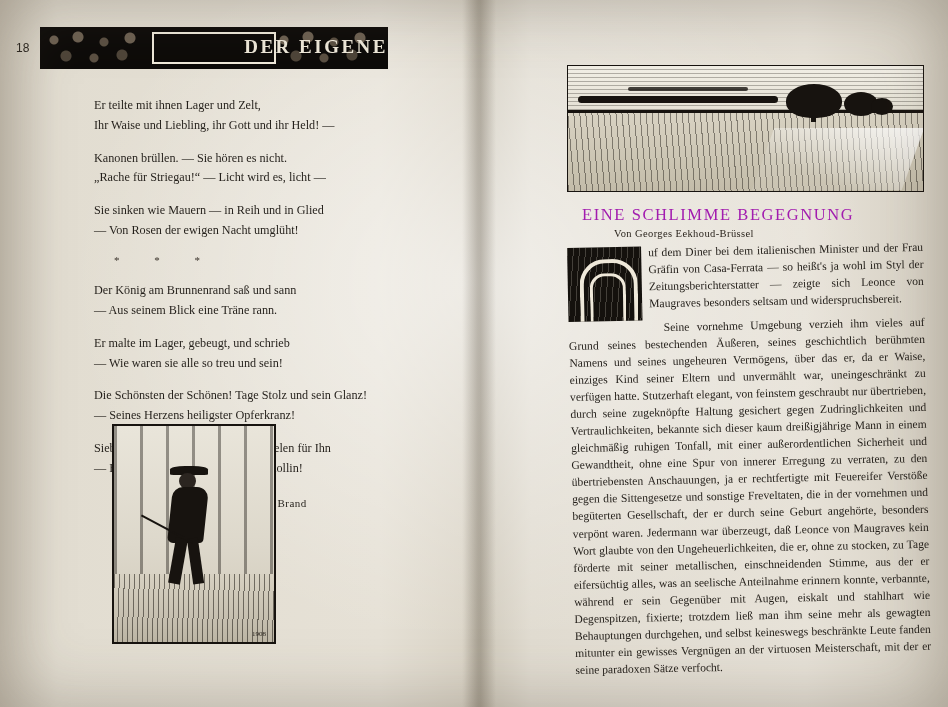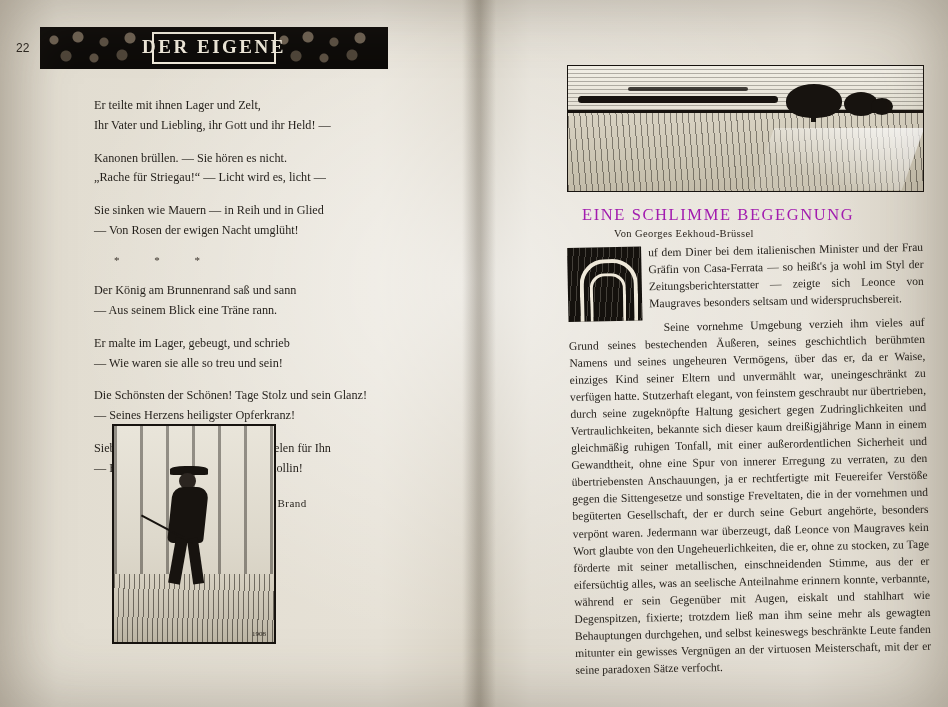"22" div.folio { text: 22 -> 18 }
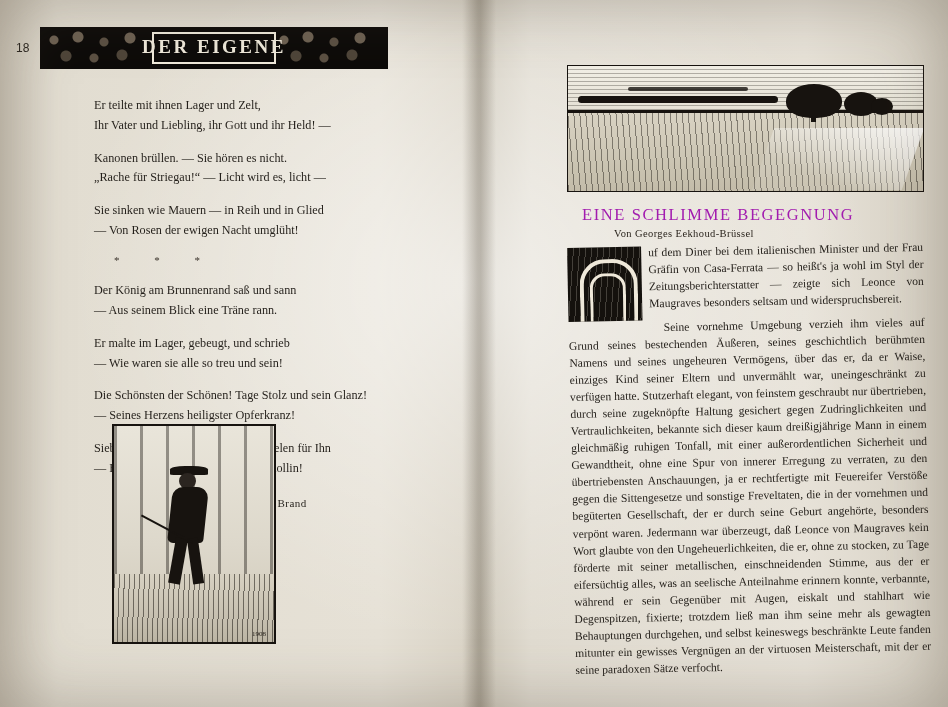"DER EIGENE" .masthead .title { text-align: center -> right }
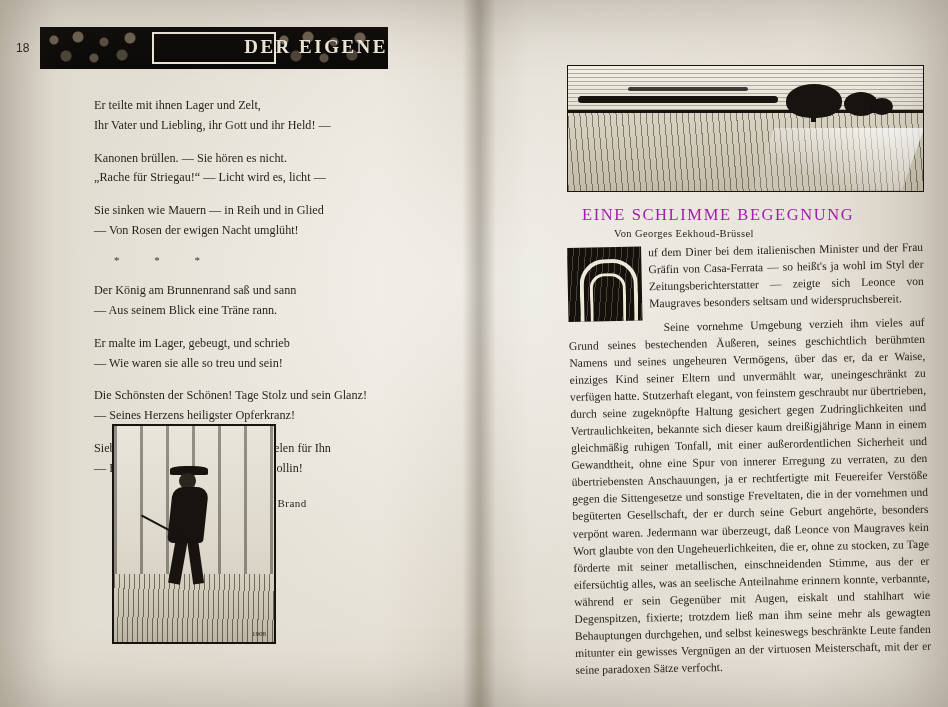"Ihr Vater und Liebling, ihr" div.line { text: Vater -> Waise }
